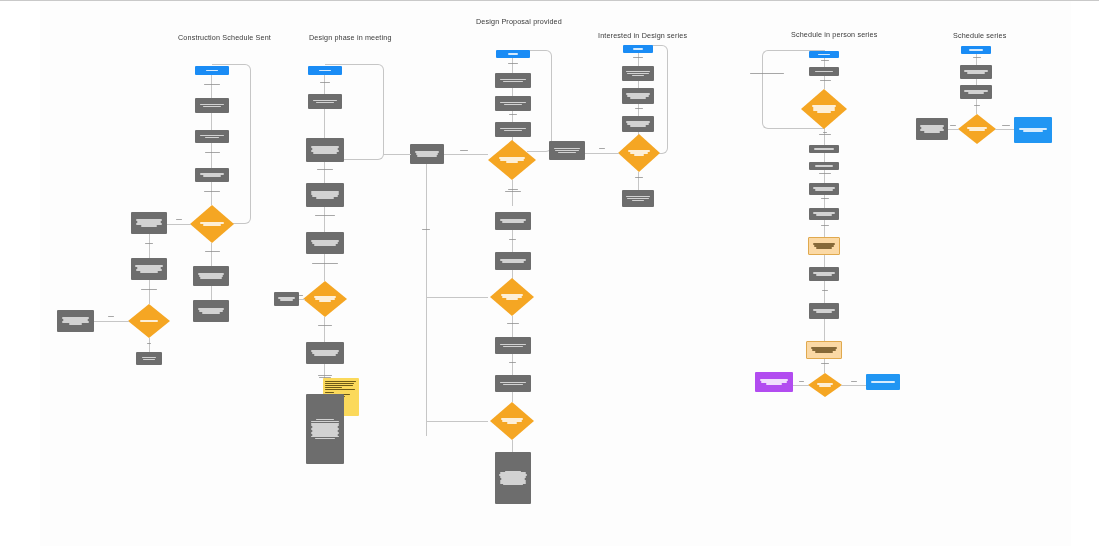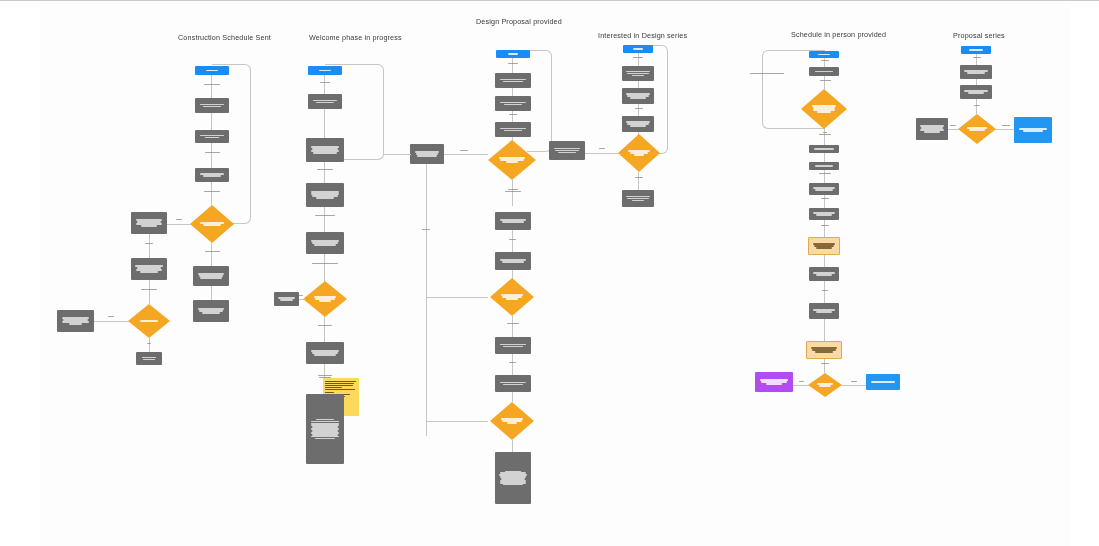"Welcome phase in progress" div.hdr { text: Welcome phase in progress -> Design phase in meeting }
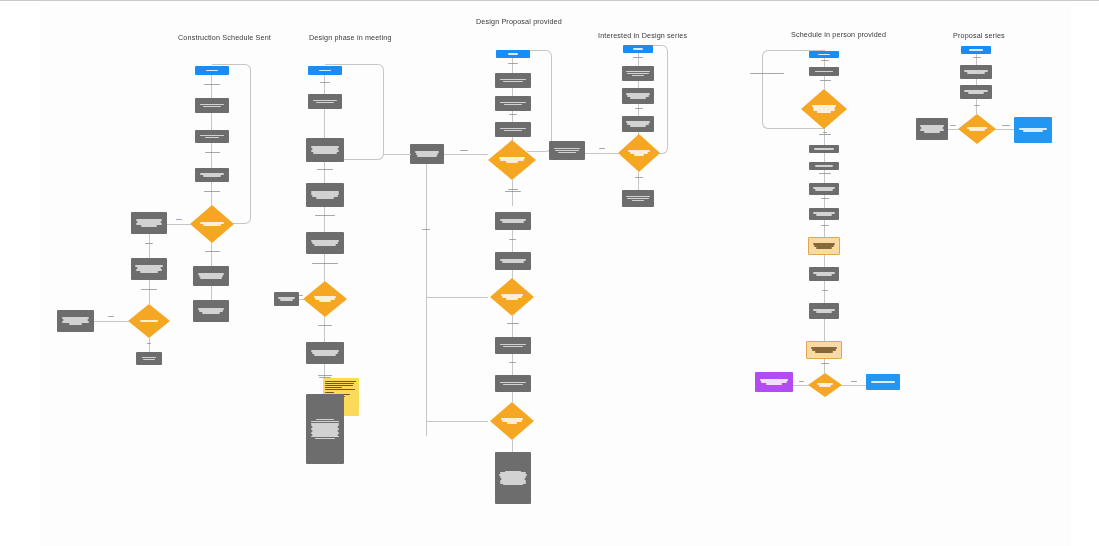"Schedule in person provided" div.hdr { text: provided -> series }
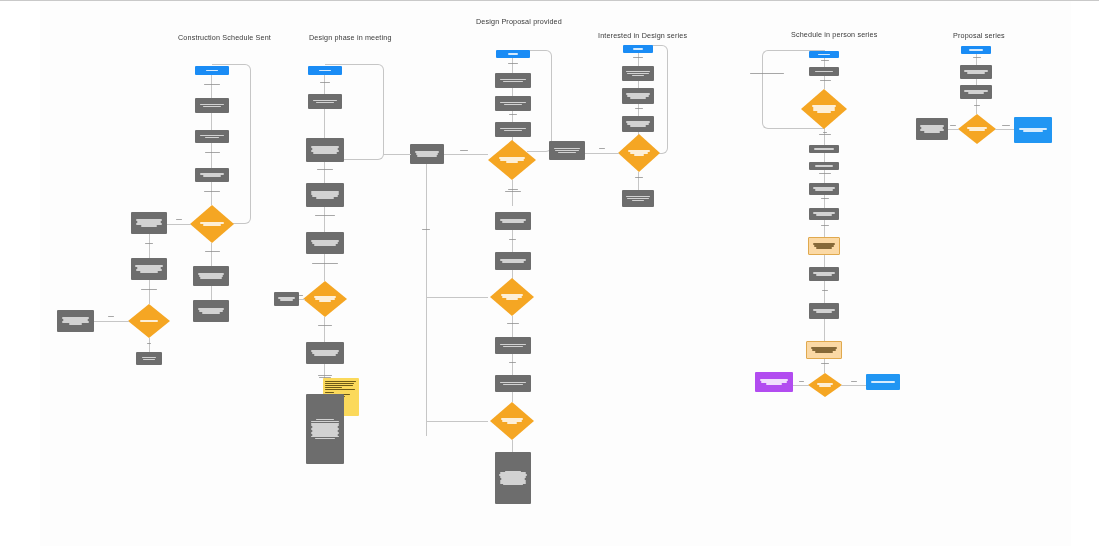"Proposal series" div.hdr { text: Proposal -> Schedule }
